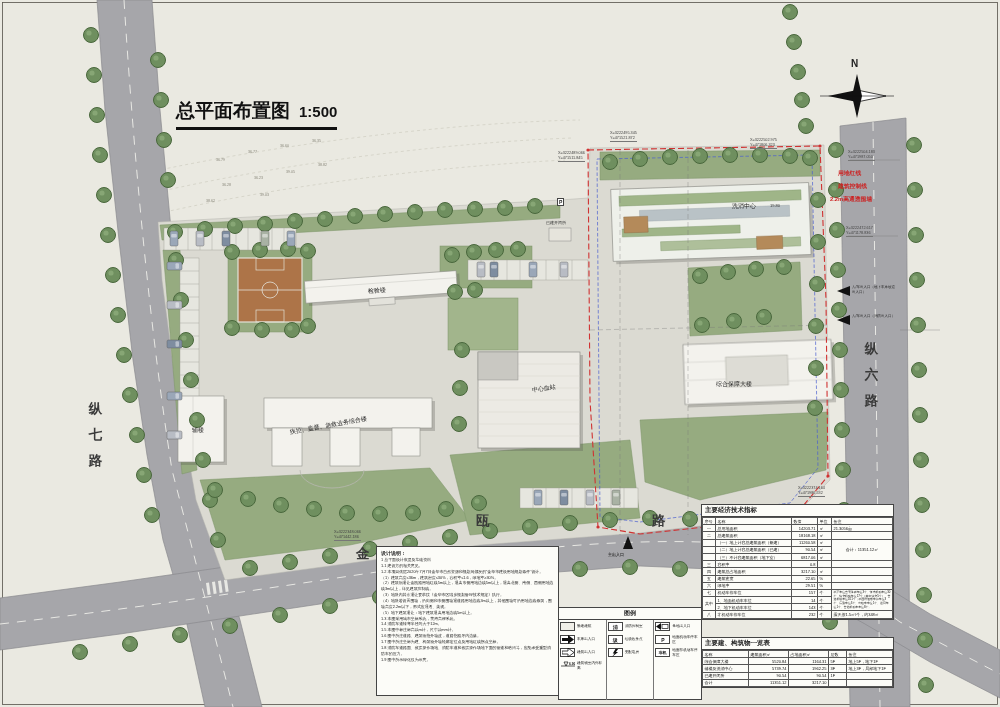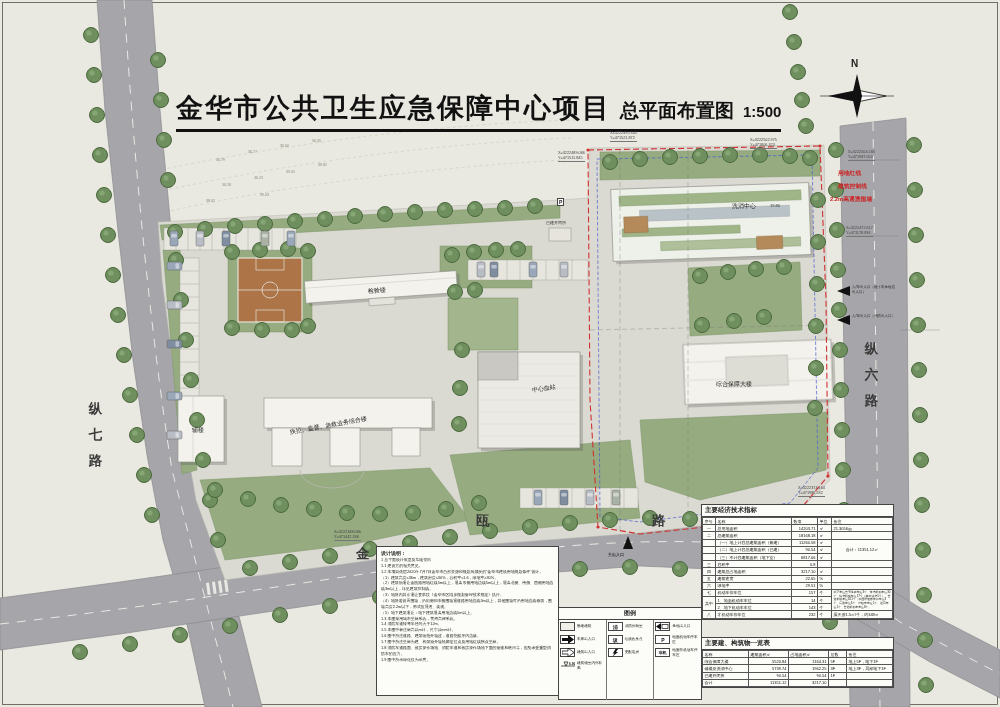"金华市公共卫生应急保障中心项目" span.t-main { html: <span>金华市公共卫生应急保障中心项目</span> -> none }
